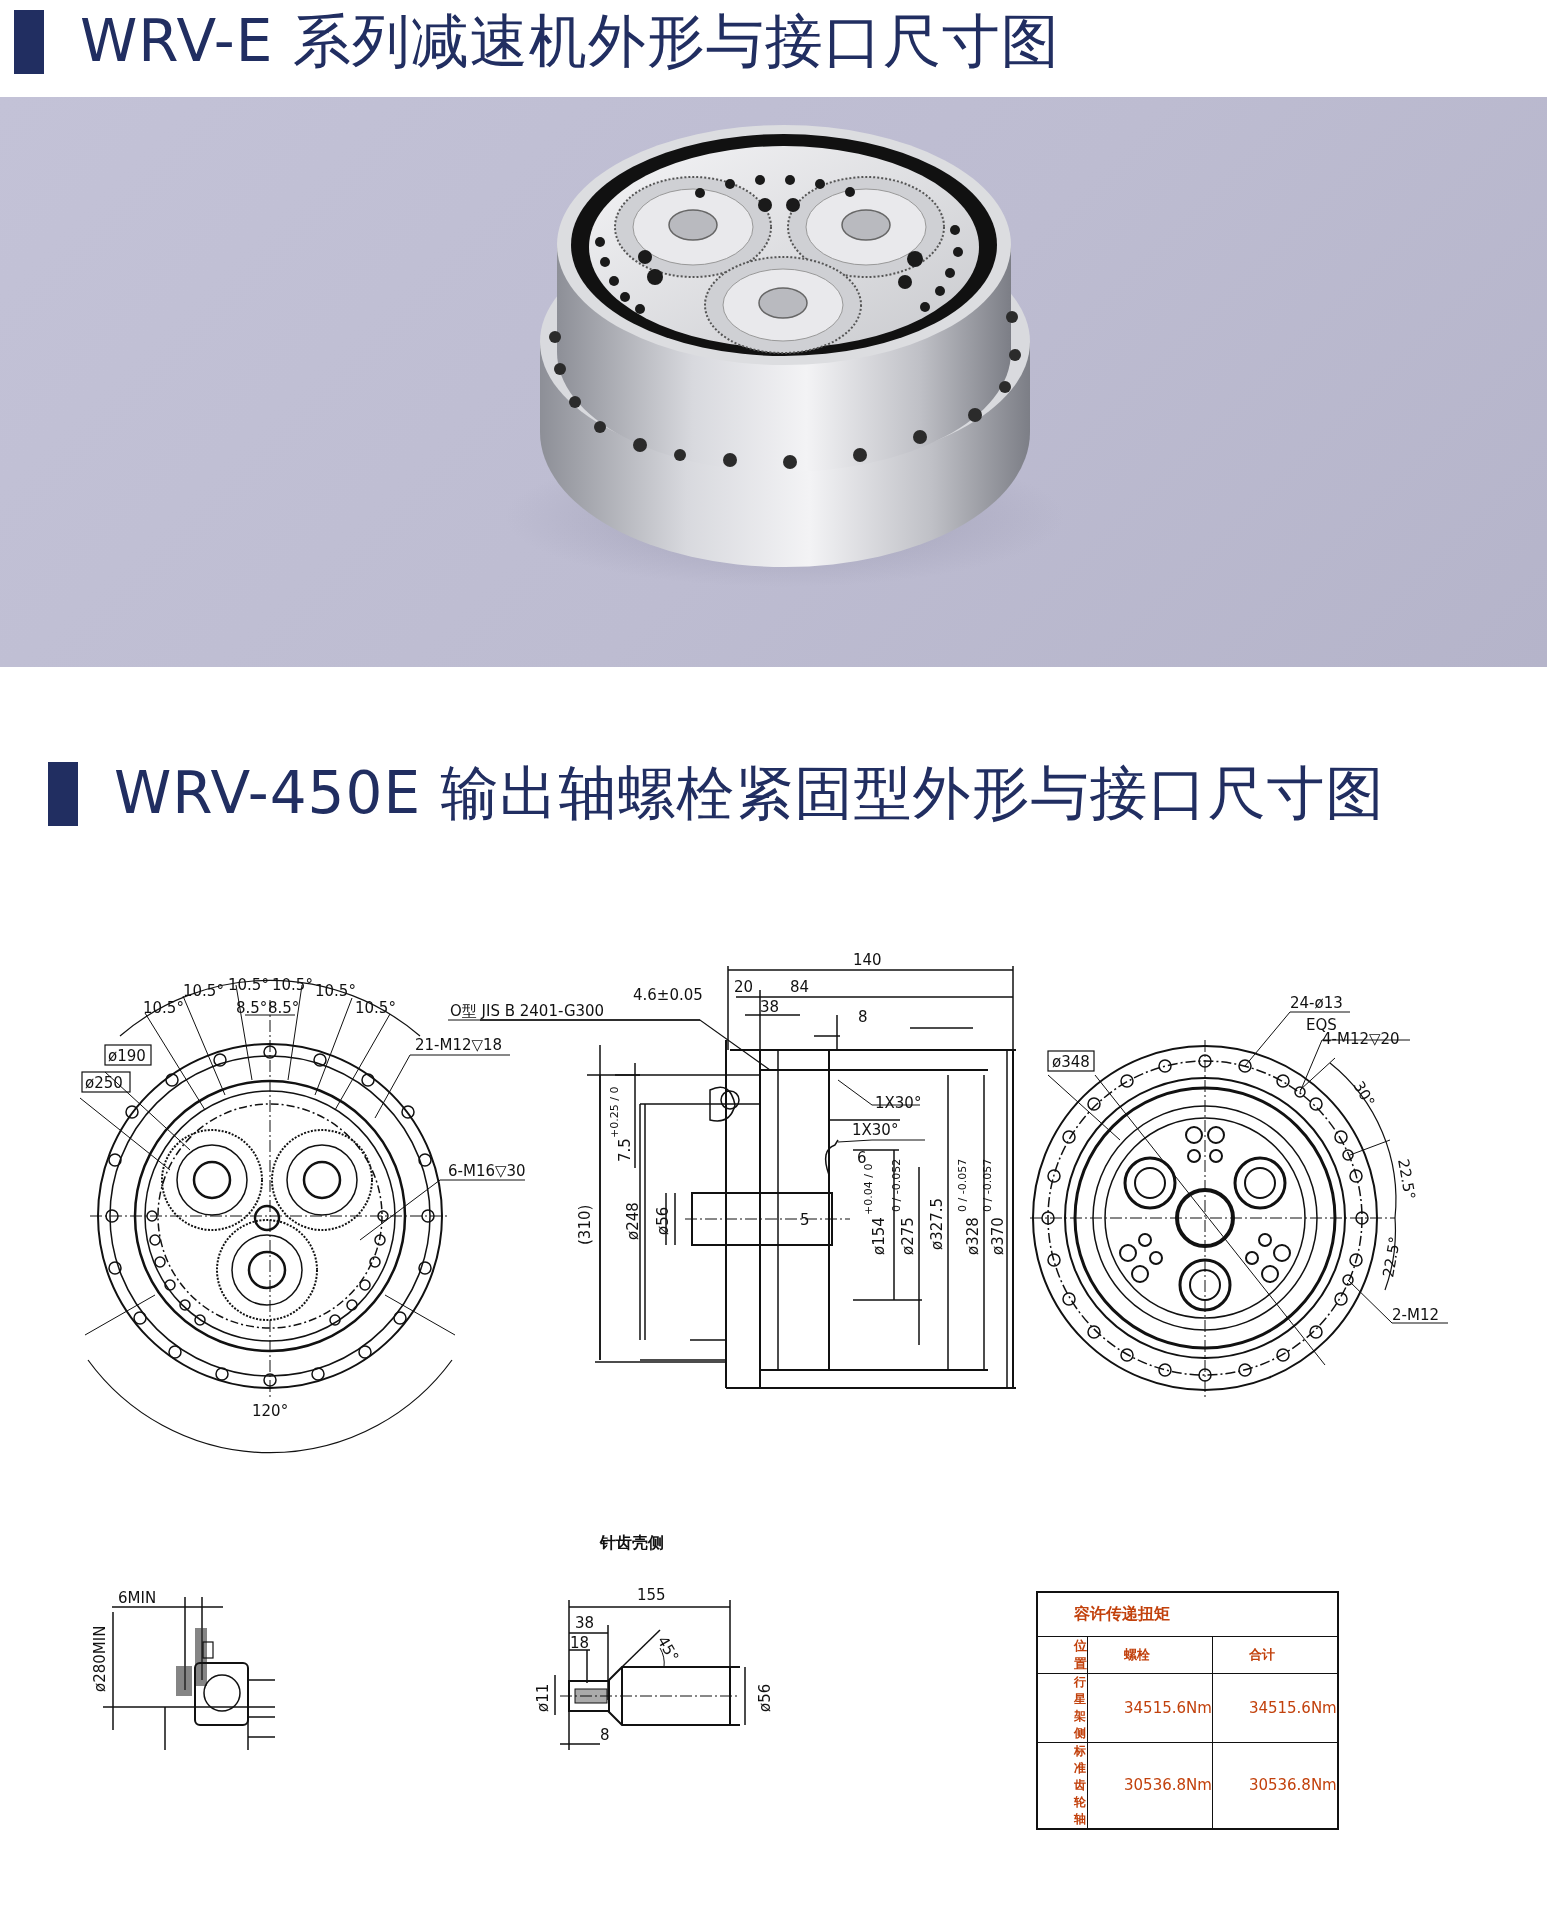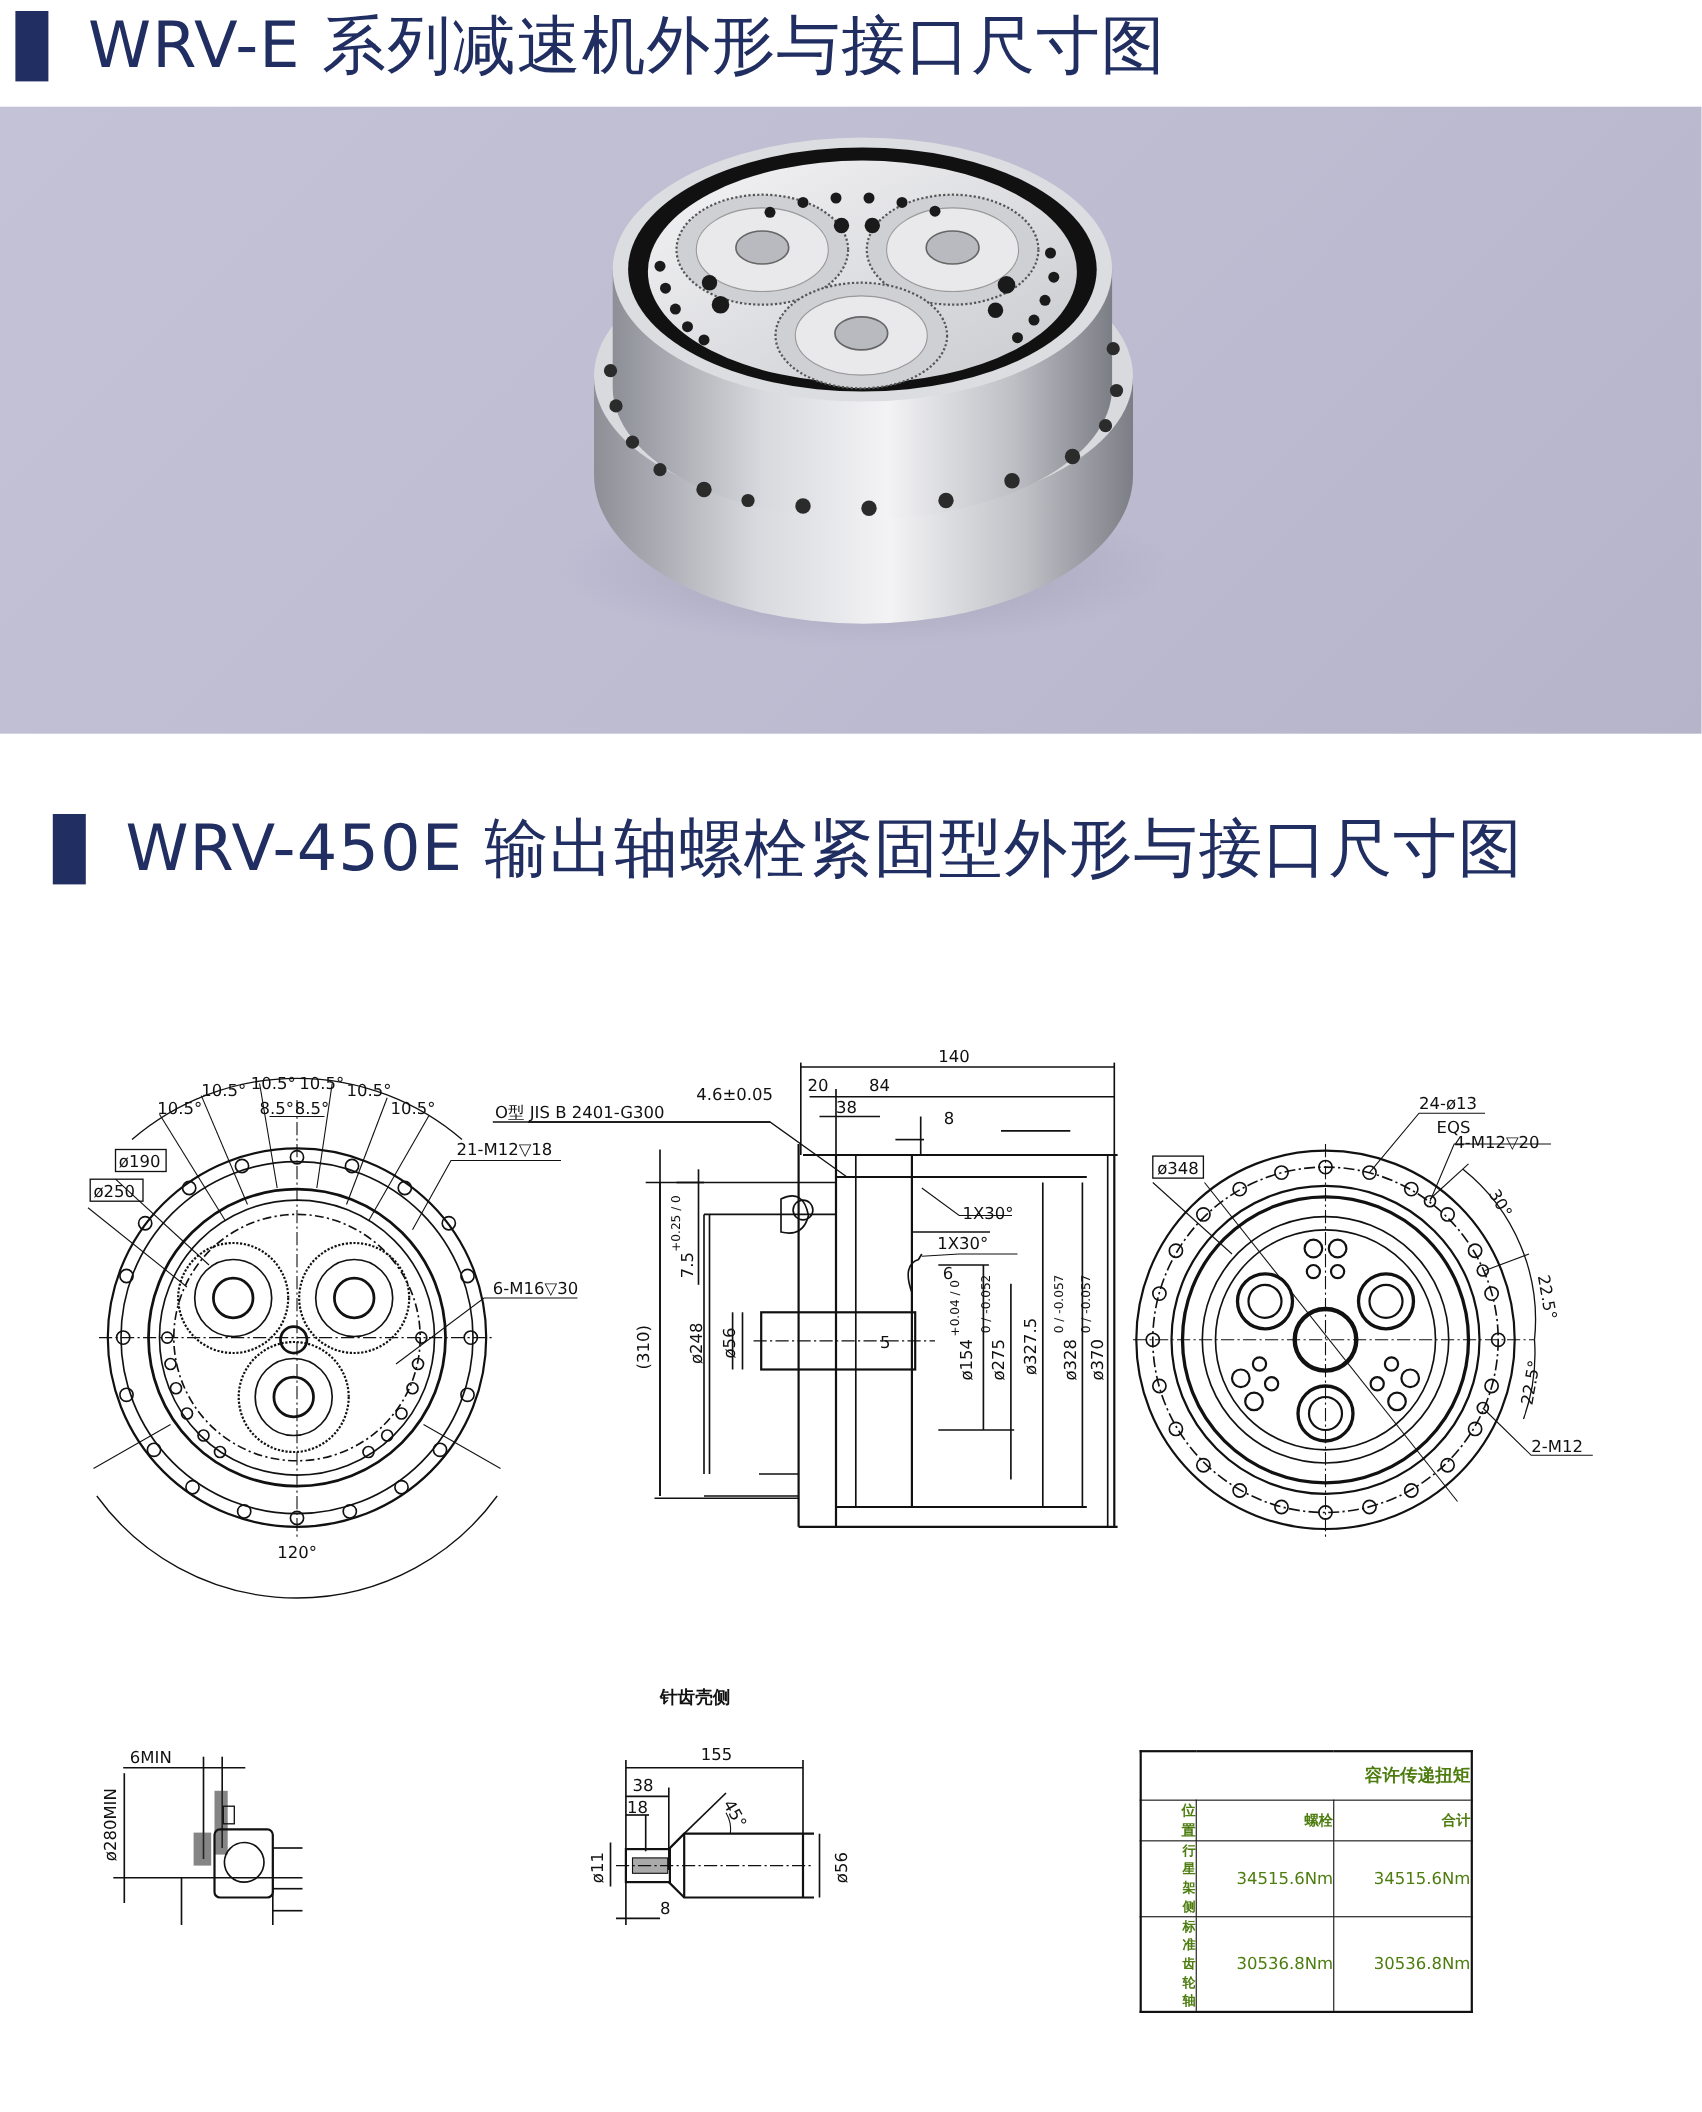"WRV-450E 输出轴螺栓紧固型外形与接口尺寸图" #title2 { top: 740px -> 762px }
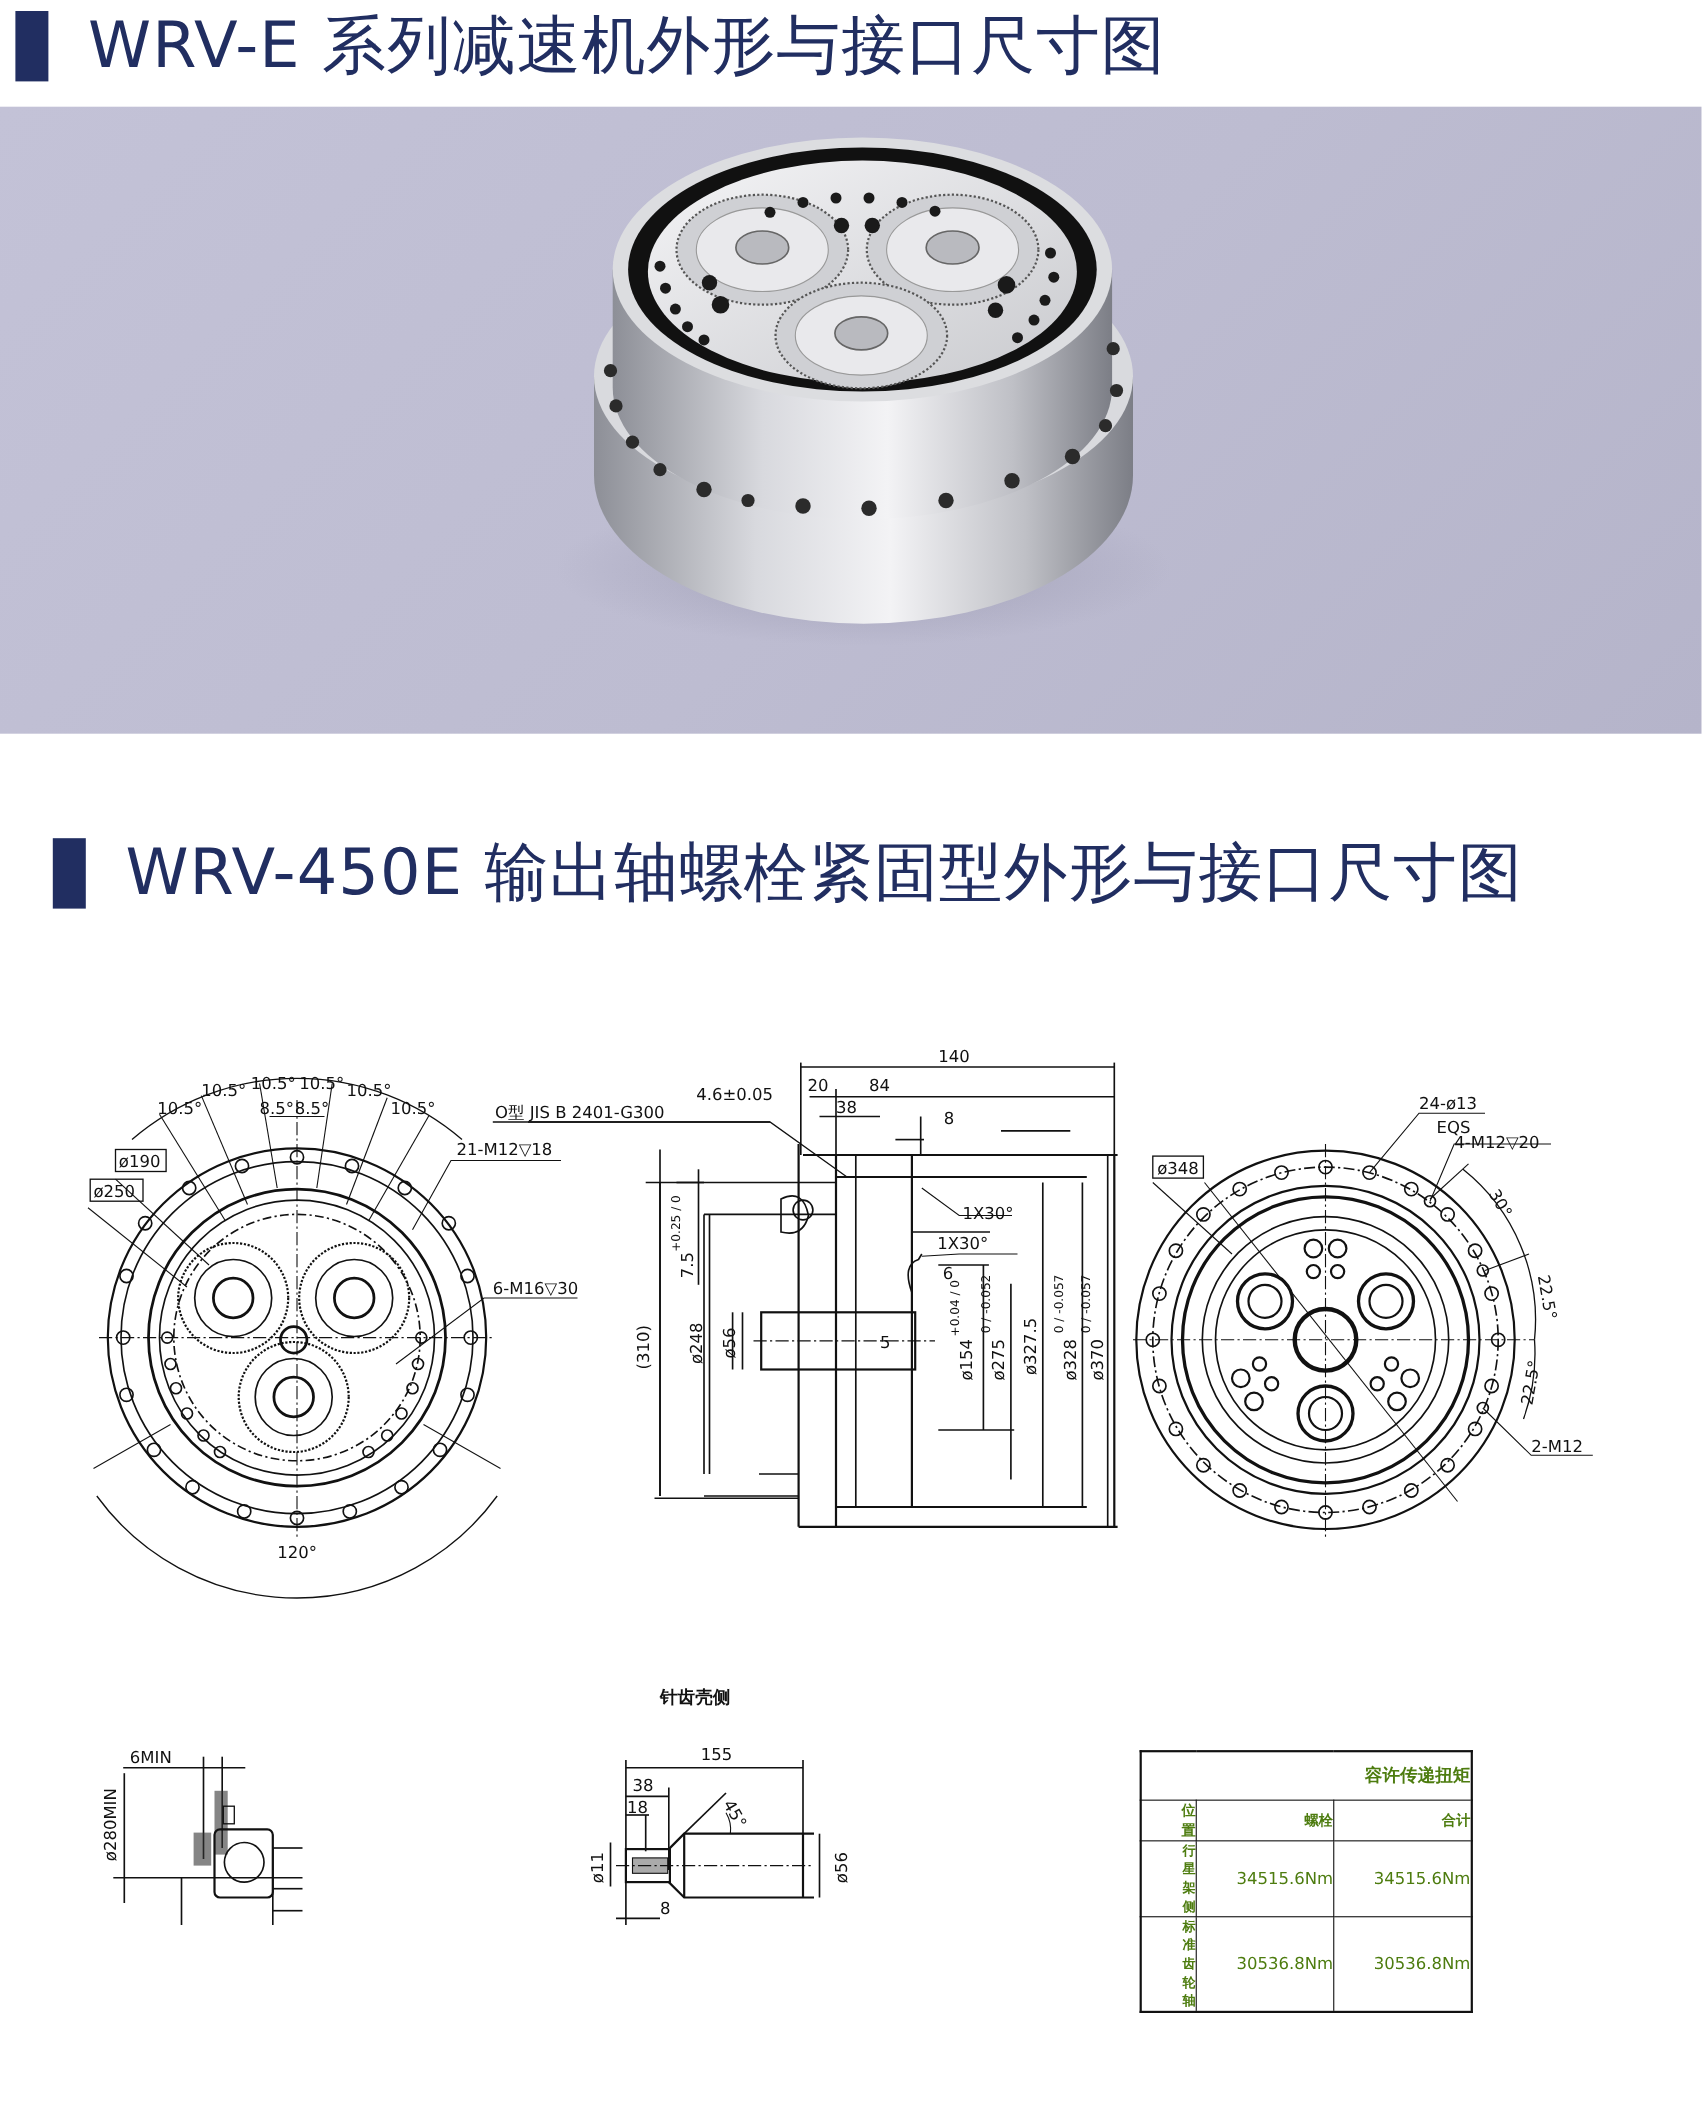"容许传递扭矩" #torque td { color: #4d7c0f -> #c2410c; text-align: right -> left }
